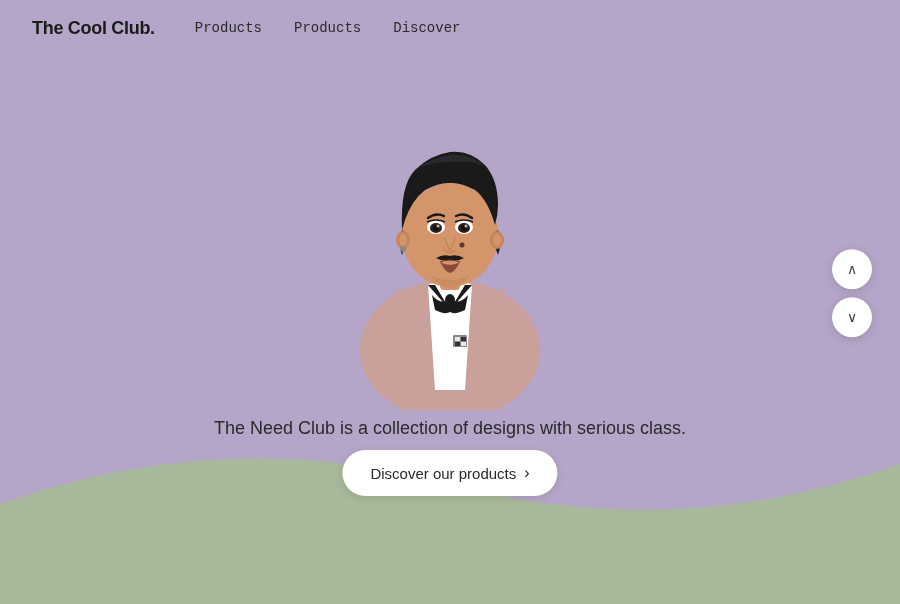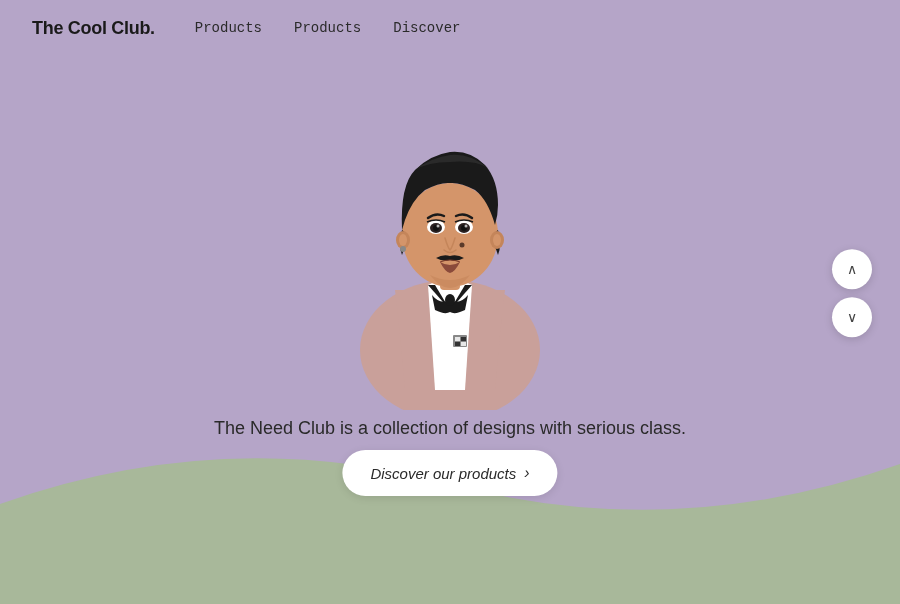"Discover our products" .cta-button { font-style: italic -> none }
